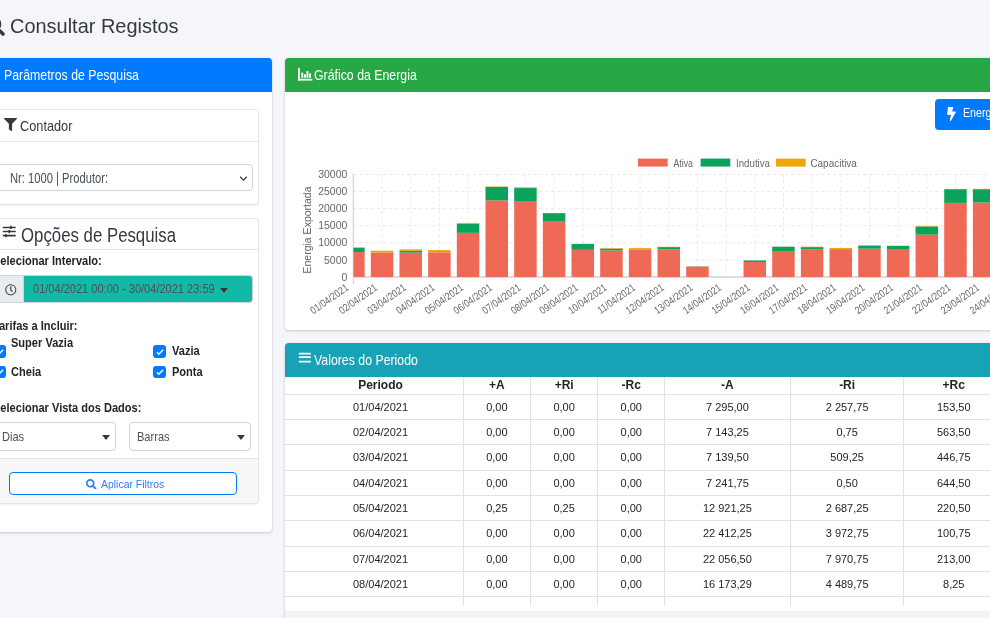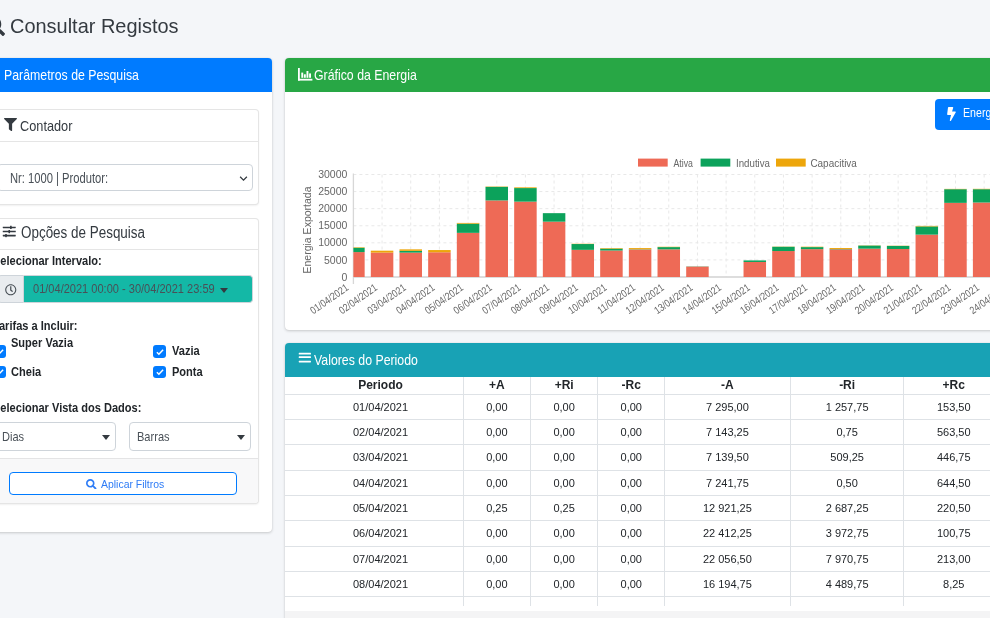"Opções de Pesquisa" div.abs { font-size: 16px -> 20px }
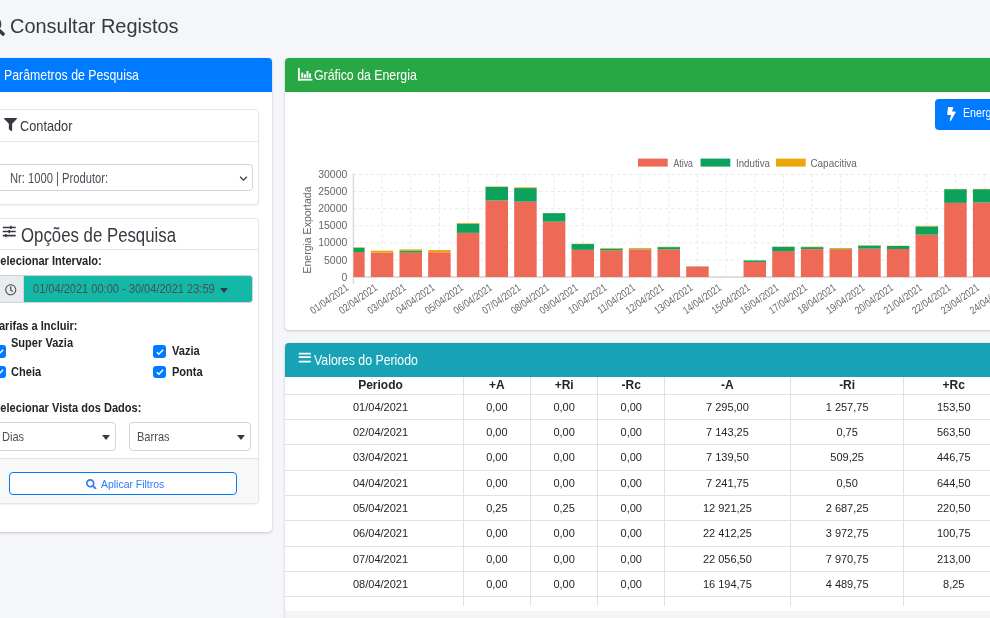"1 257,75" td { text: 1 257,75 -> 2 257,75 }
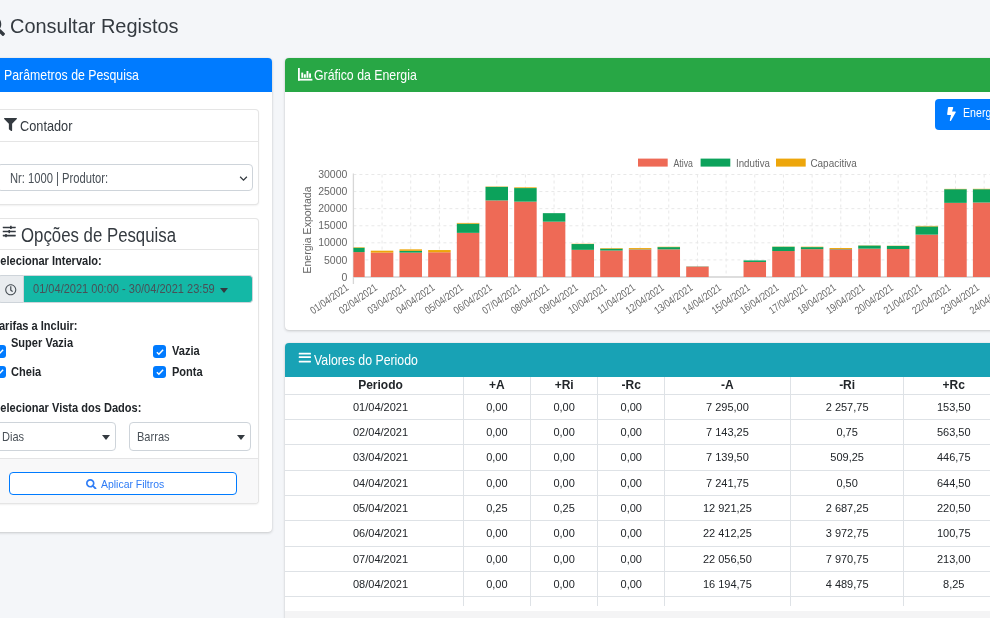"16 194,75" td { text: 16 194,75 -> 16 173,29 }
